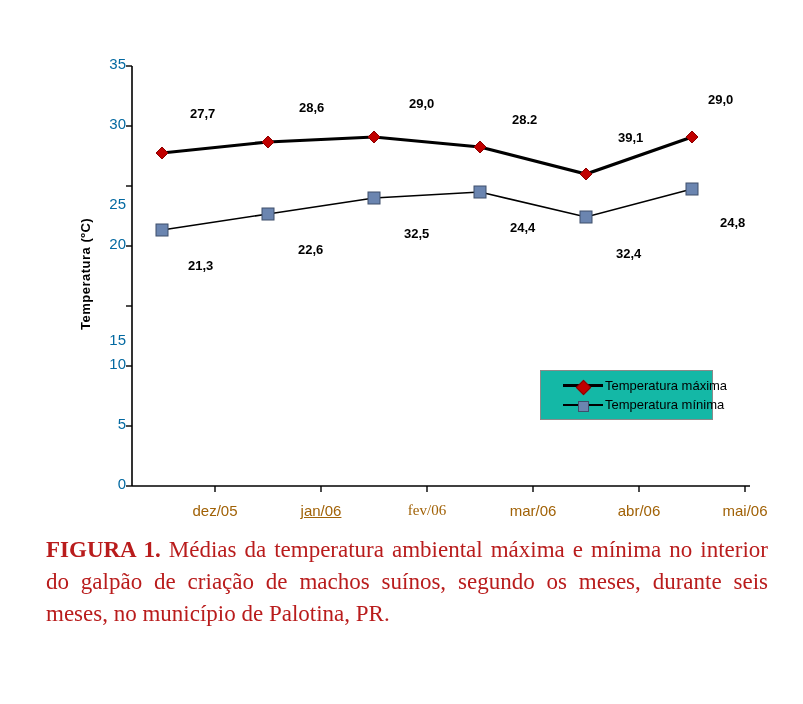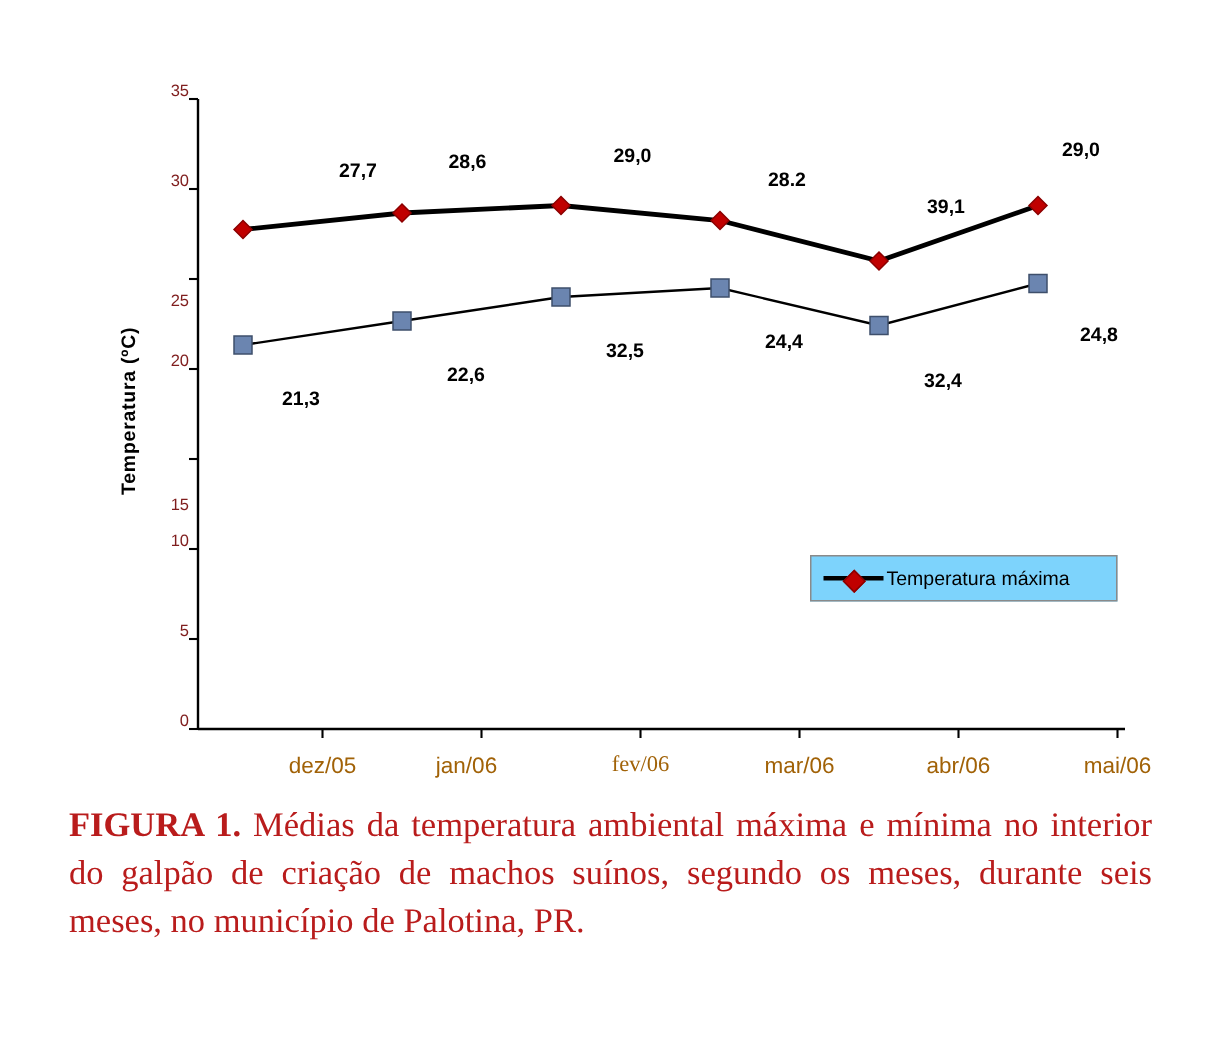"35" .tick-label { color: #7f1d1d -> #0369a1; font-size: 11px -> 15px }
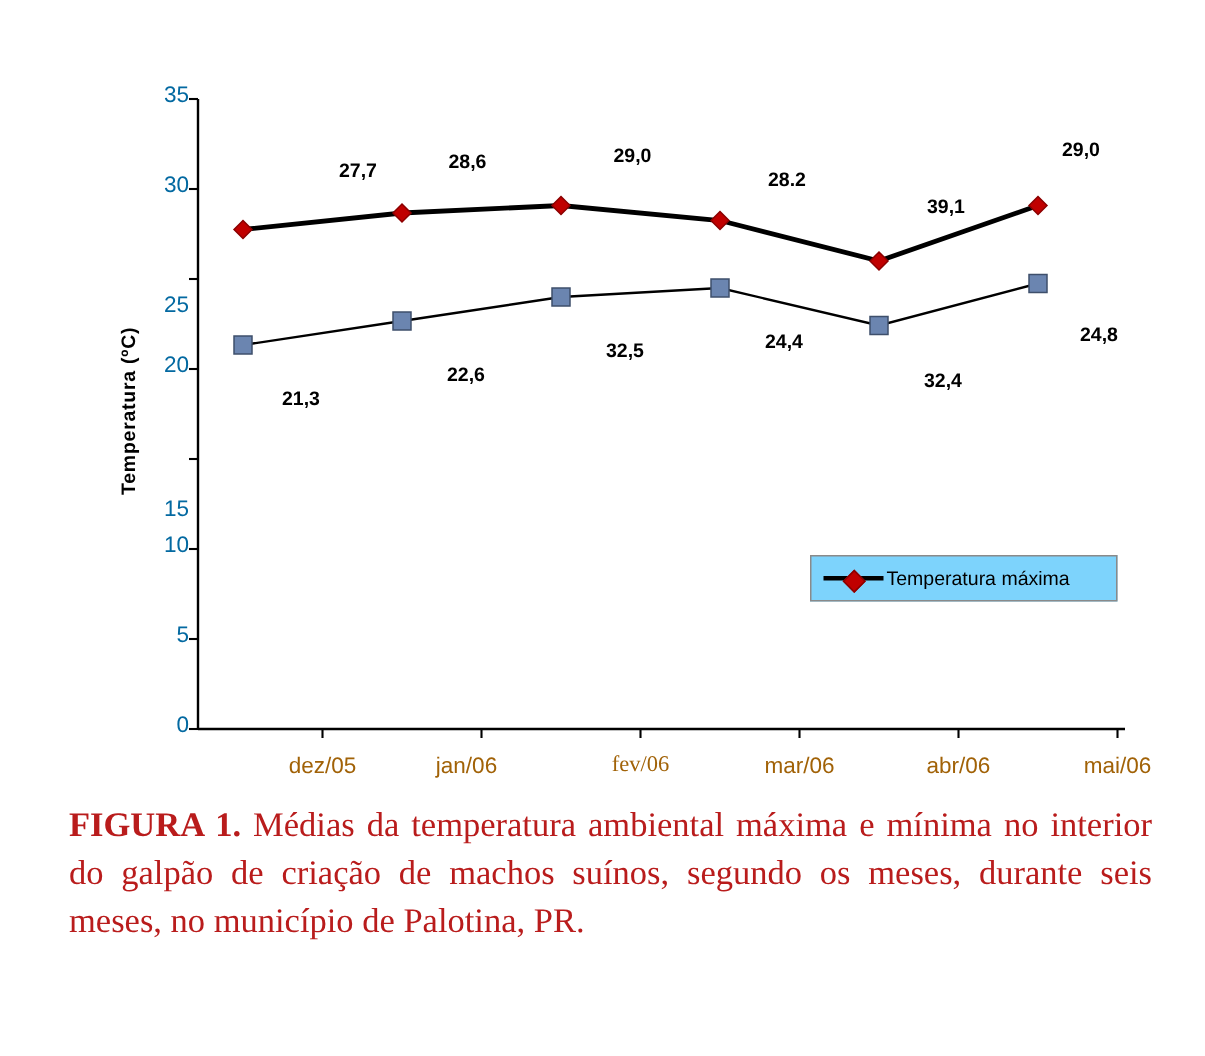"27,7" div.pt-label { margin-left: 36px -> none }
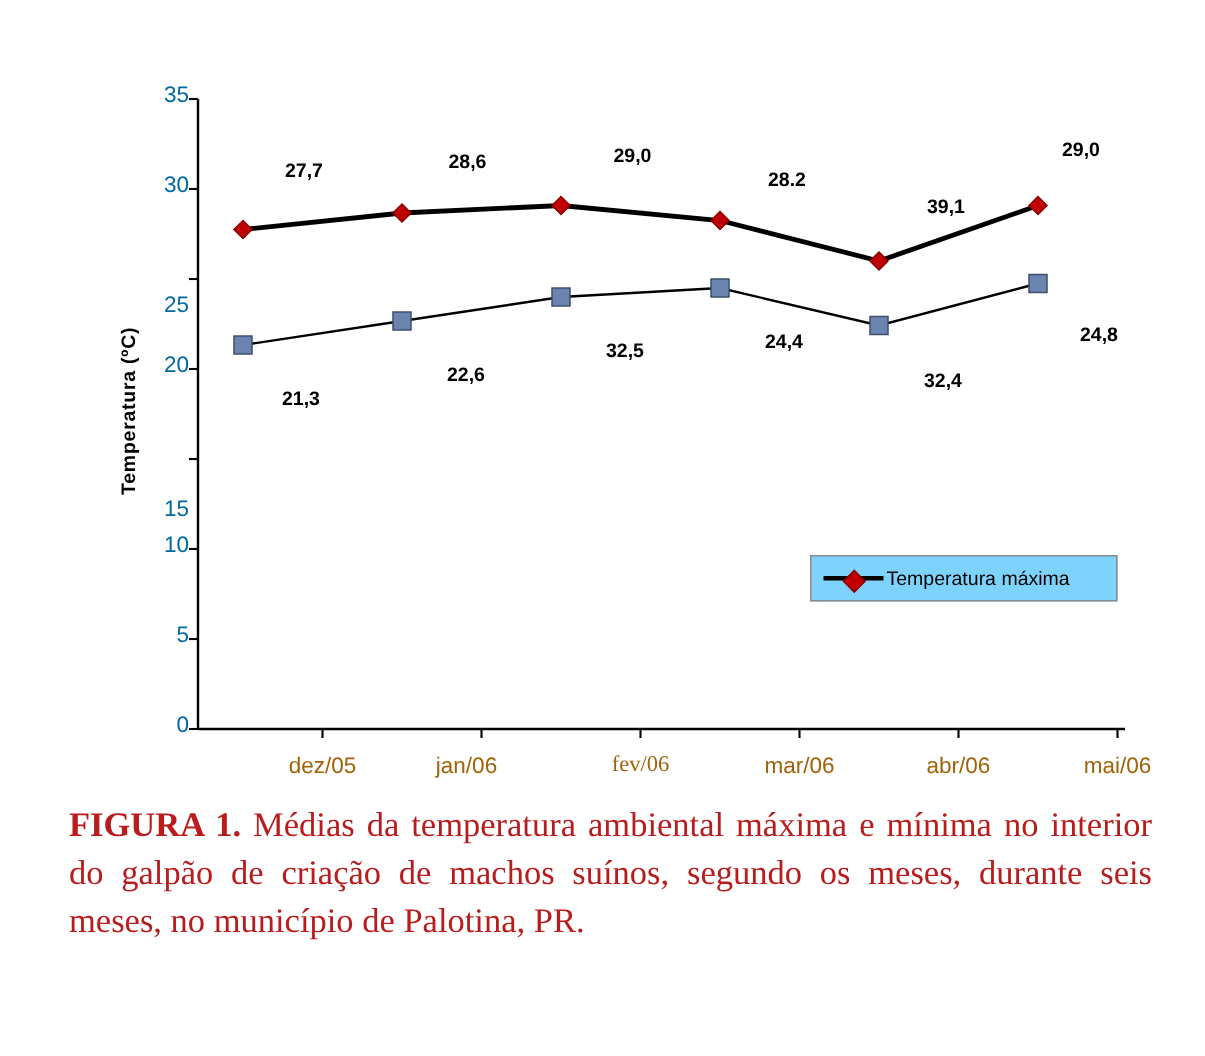"Temperatura máxima" #legend { background: #7dd3fc -> #14b8a6; padding: 5px 6px -> 5px 20px; width: 205px -> 173px }
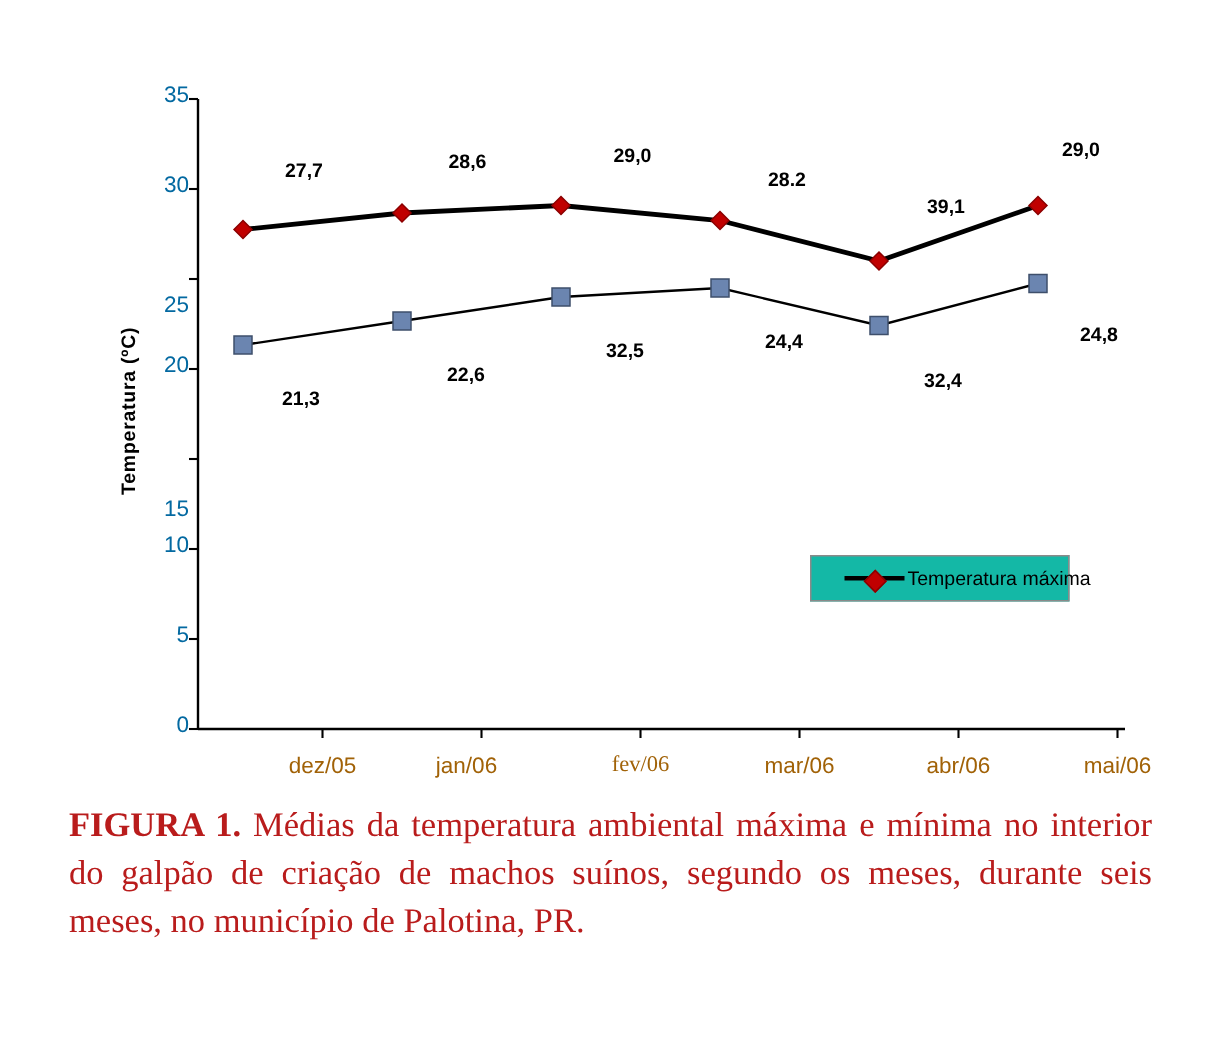"Temperatura mínima" div.legend-row { html: none -> <div> <span> <span></span> <span></span> </span> <span>Temperatura mínima</span> </div> }
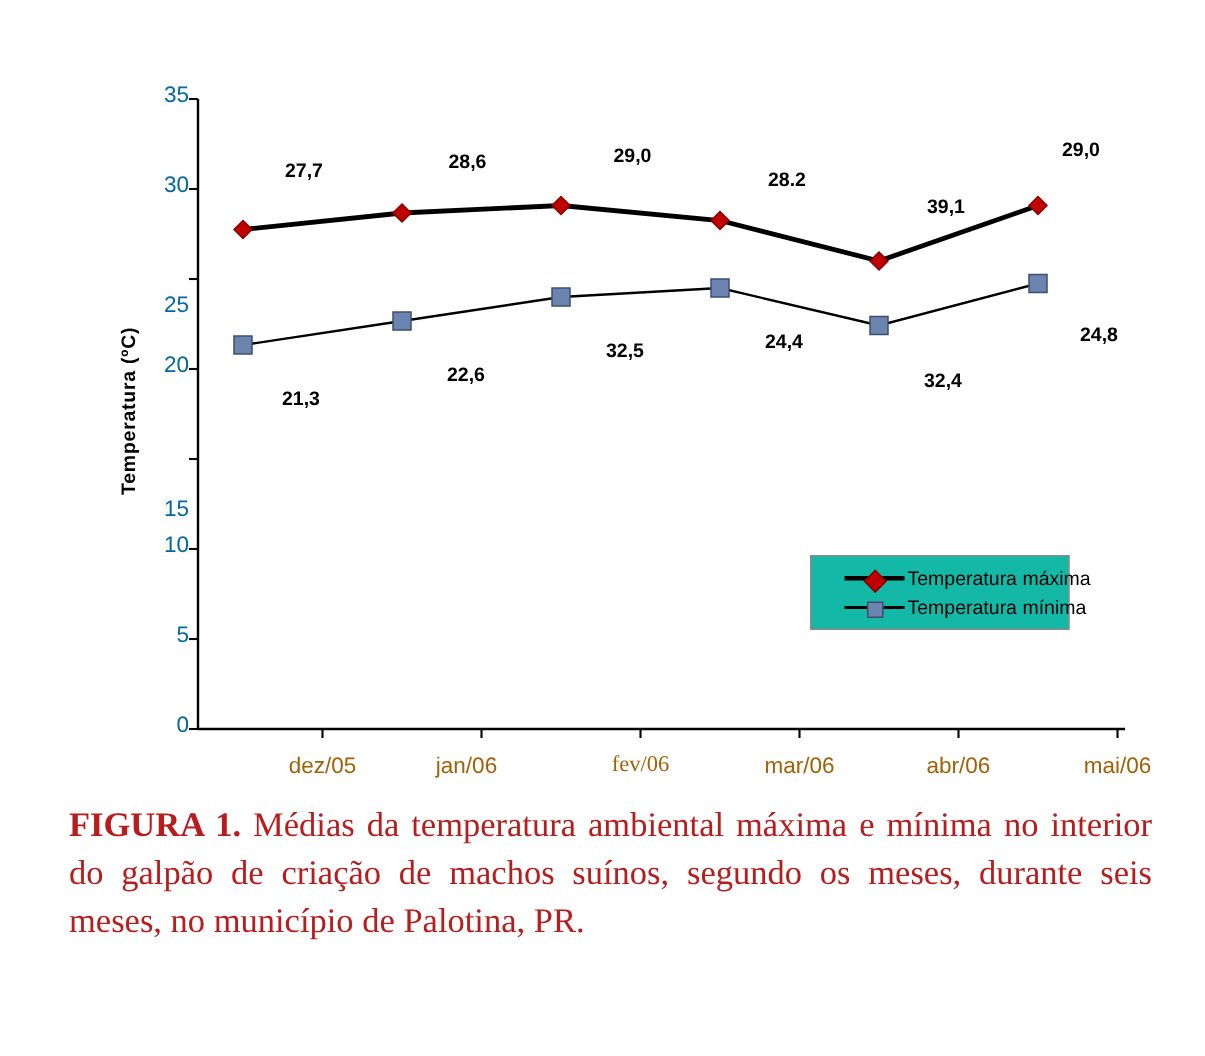"jan/06" div.cat-label { left: 196px -> 206px; text-decoration: none -> underline }
